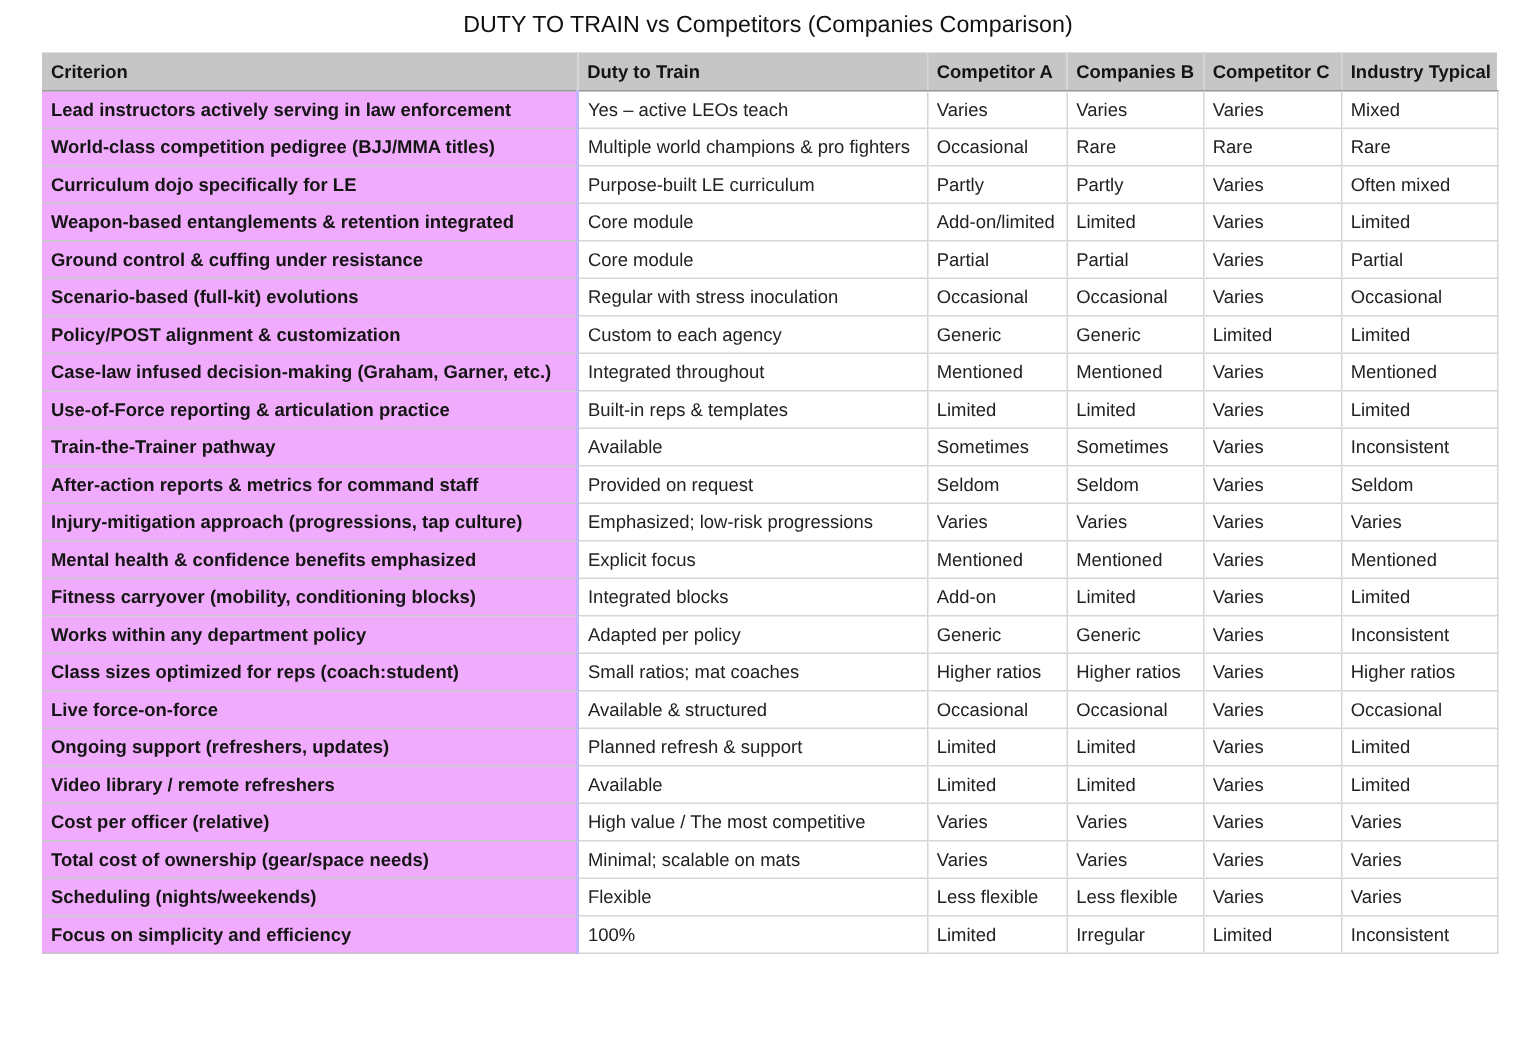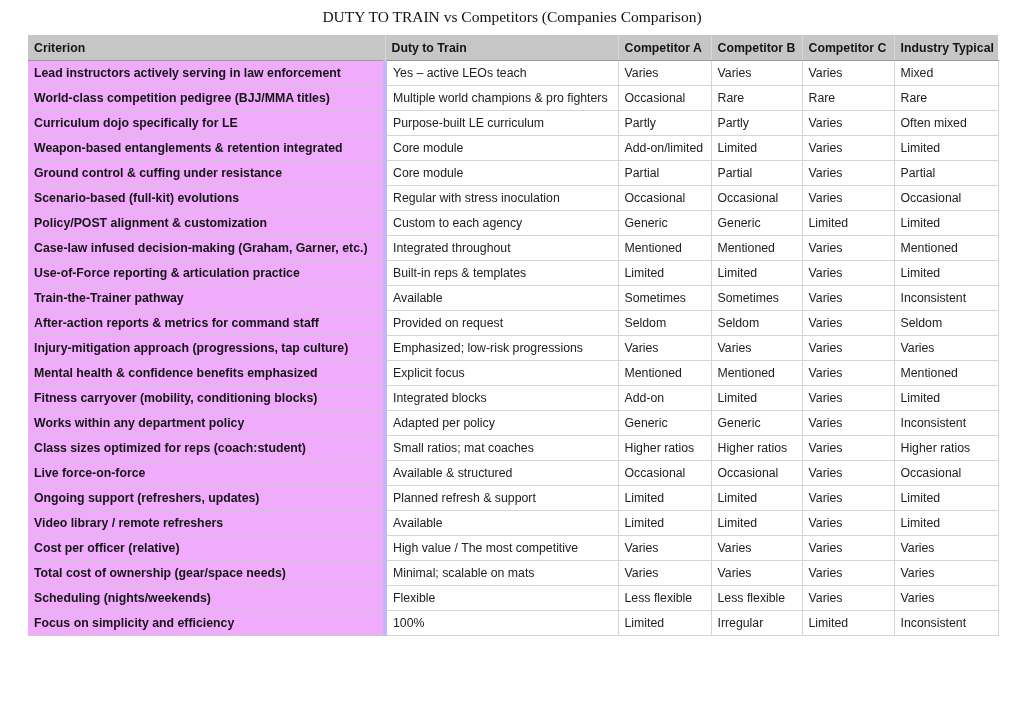"DUTY TO TRAIN vs Competitors" .title { font-family: Liberation Serif, serif -> none }
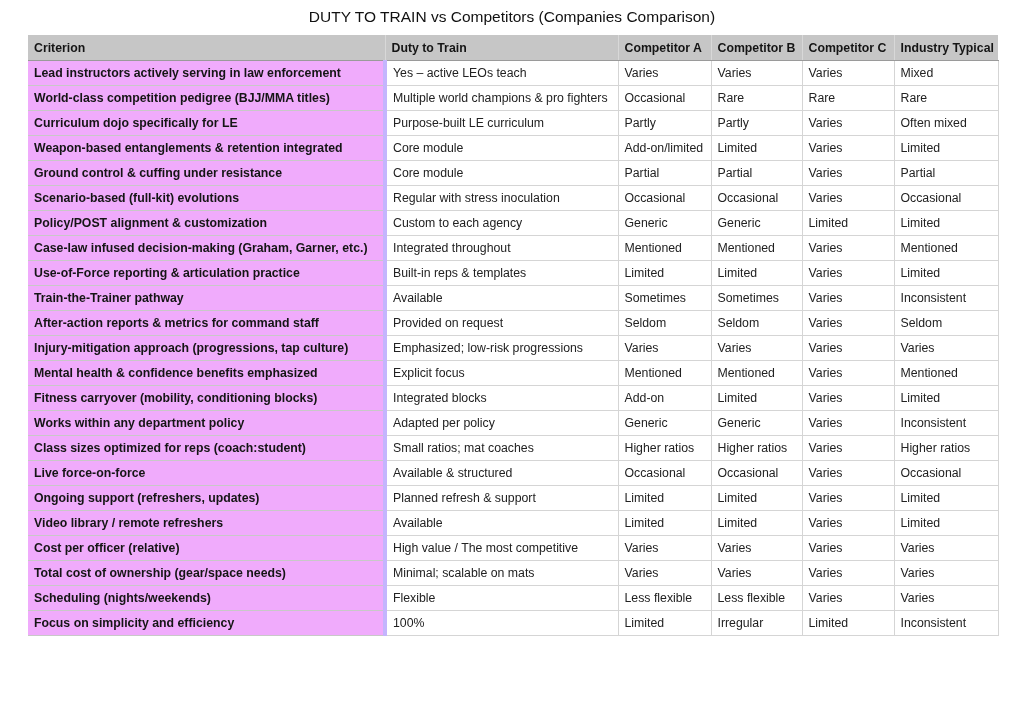"Competitor B" th { text: Competitor -> Companies }
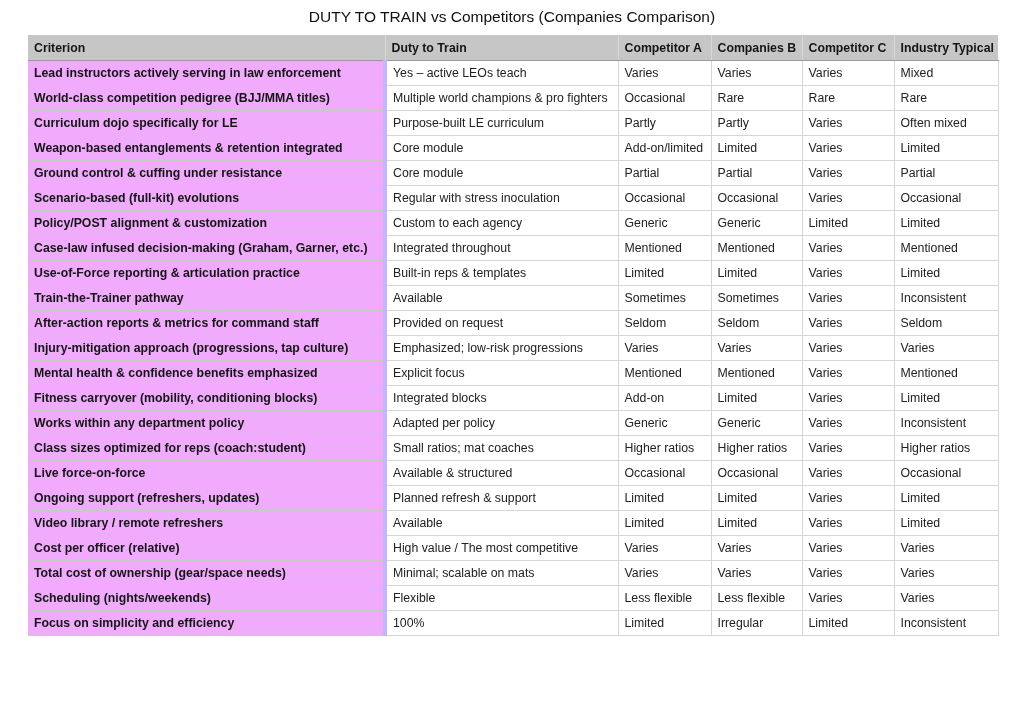"Yes – active LEOs teach" table.cmp td.duty { border-left: 4px solid #c4b5fd -> 2px solid #c4b5fd }
